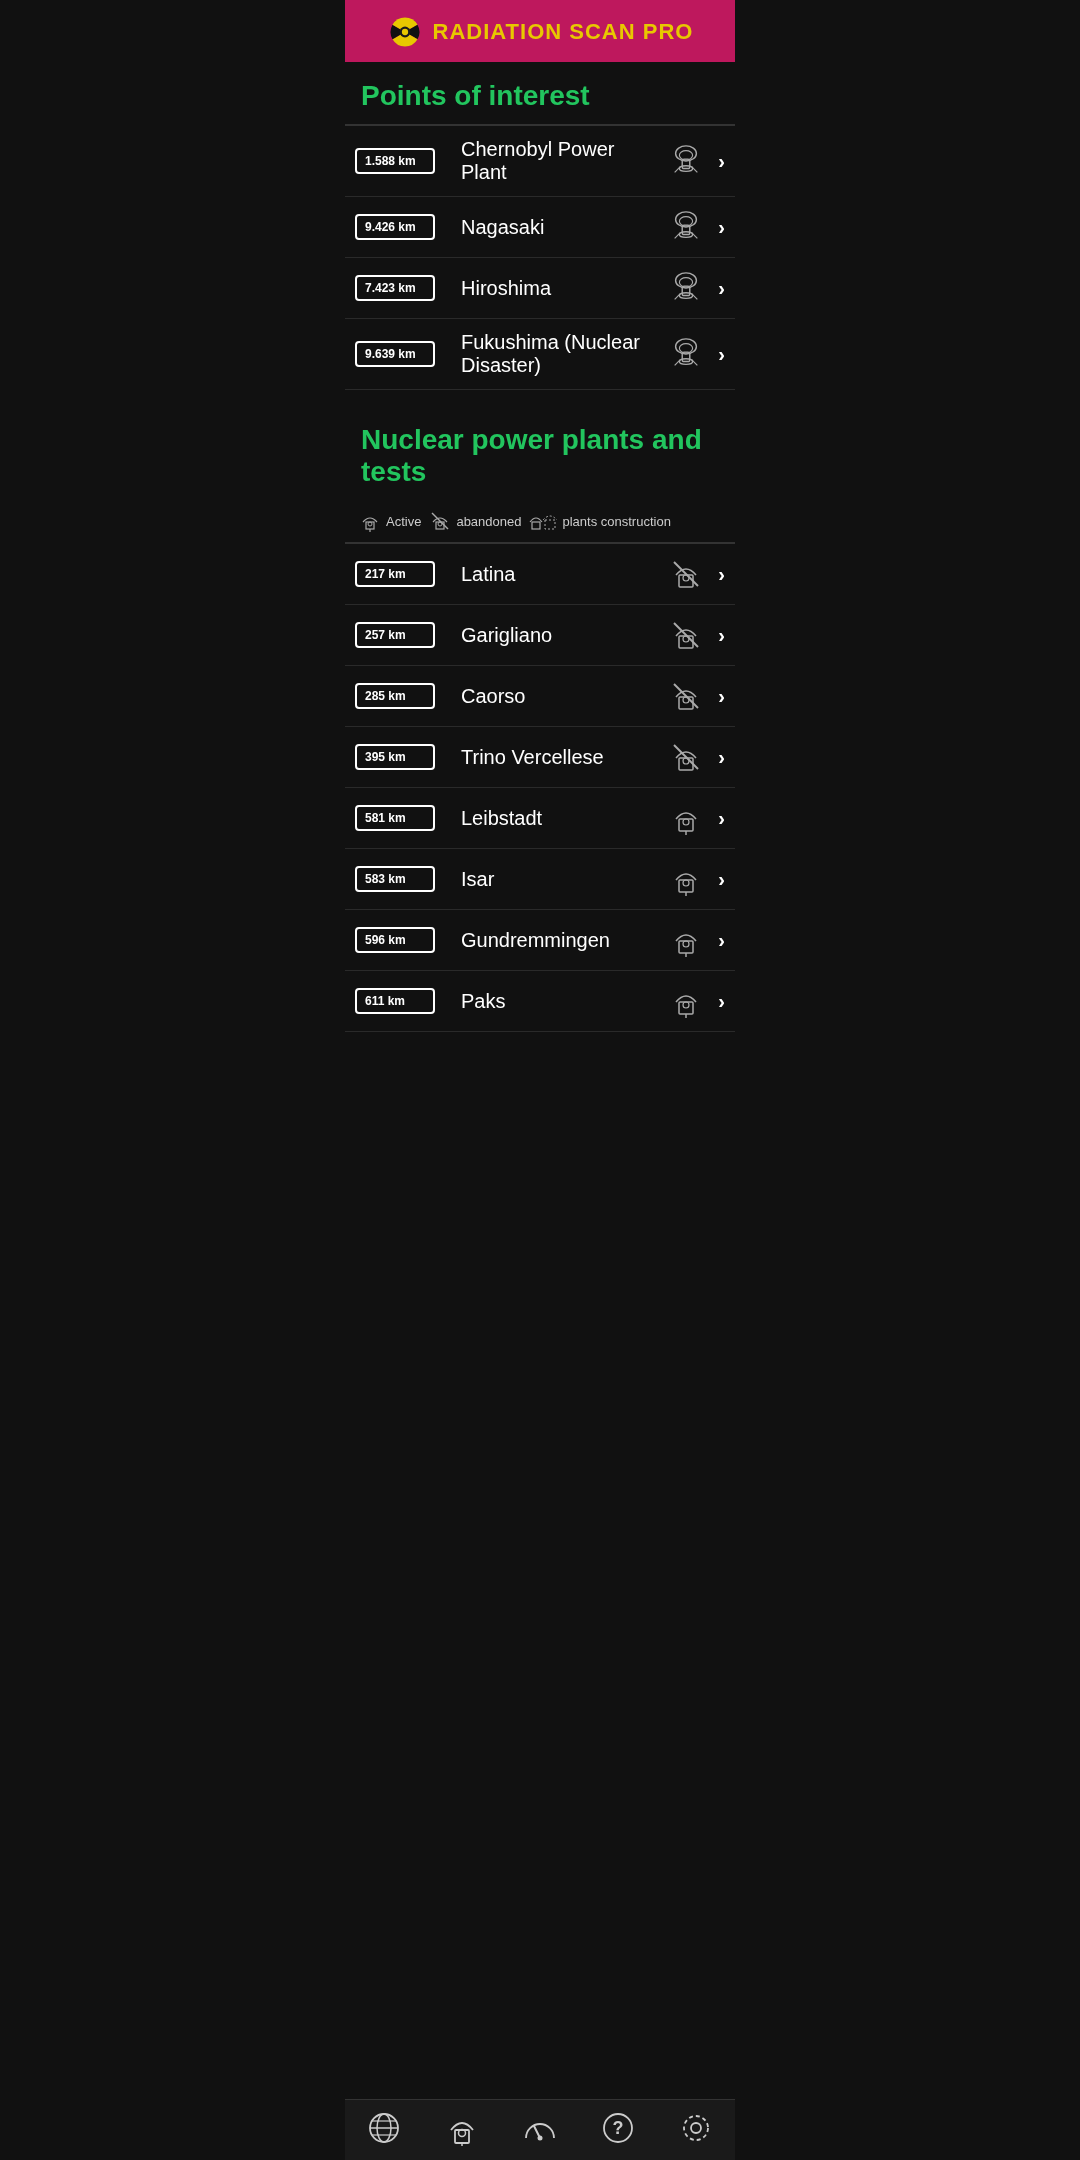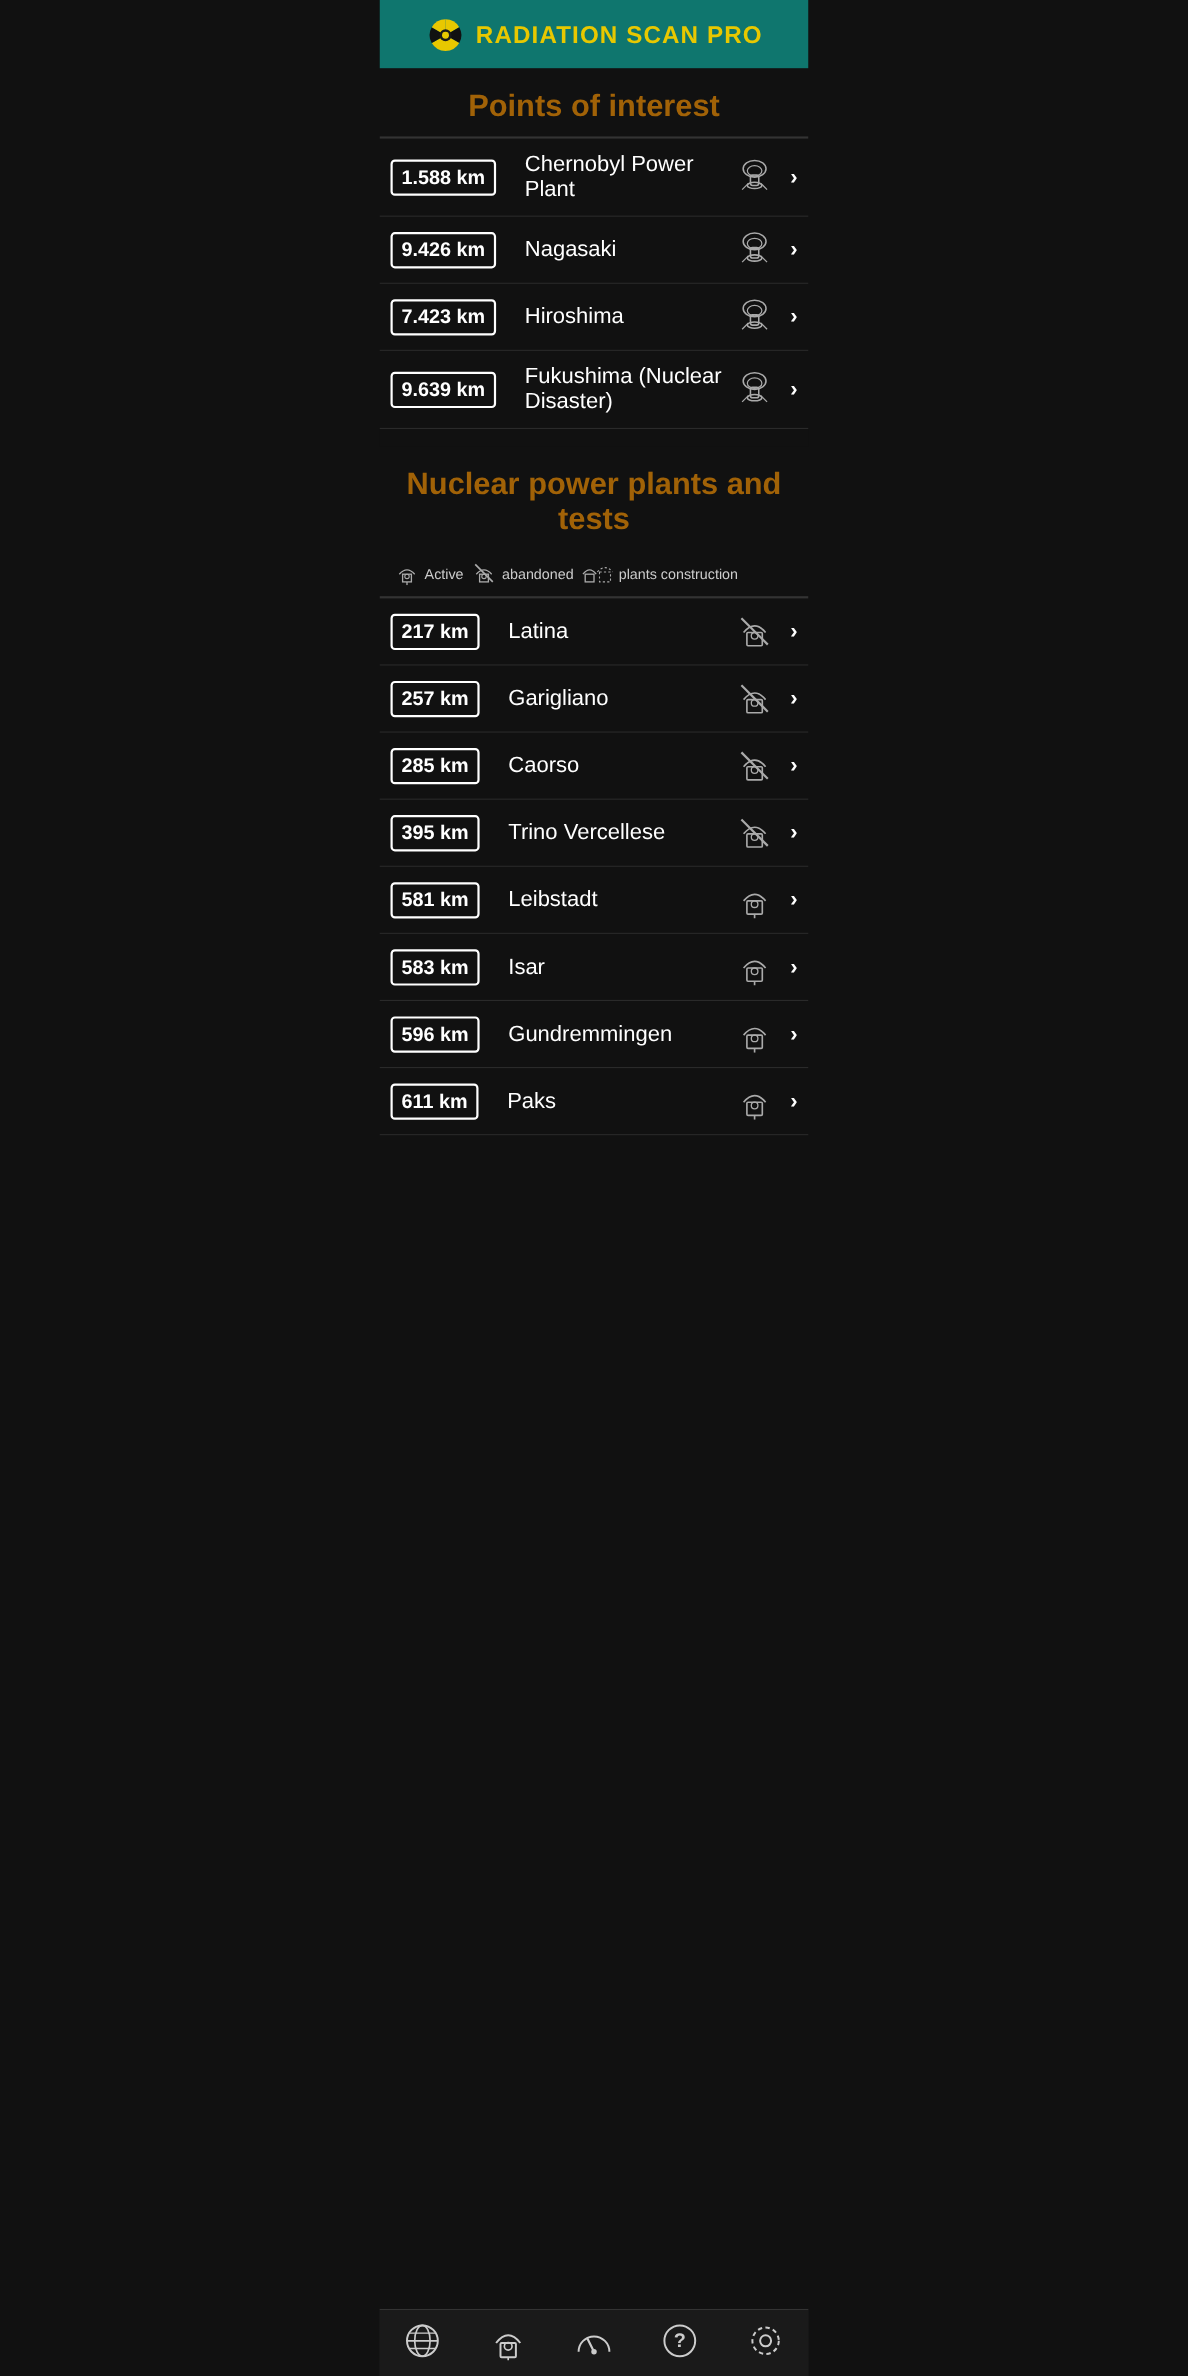"RADIATION SCAN PRO" .header { background: #0f766e -> #be185d }
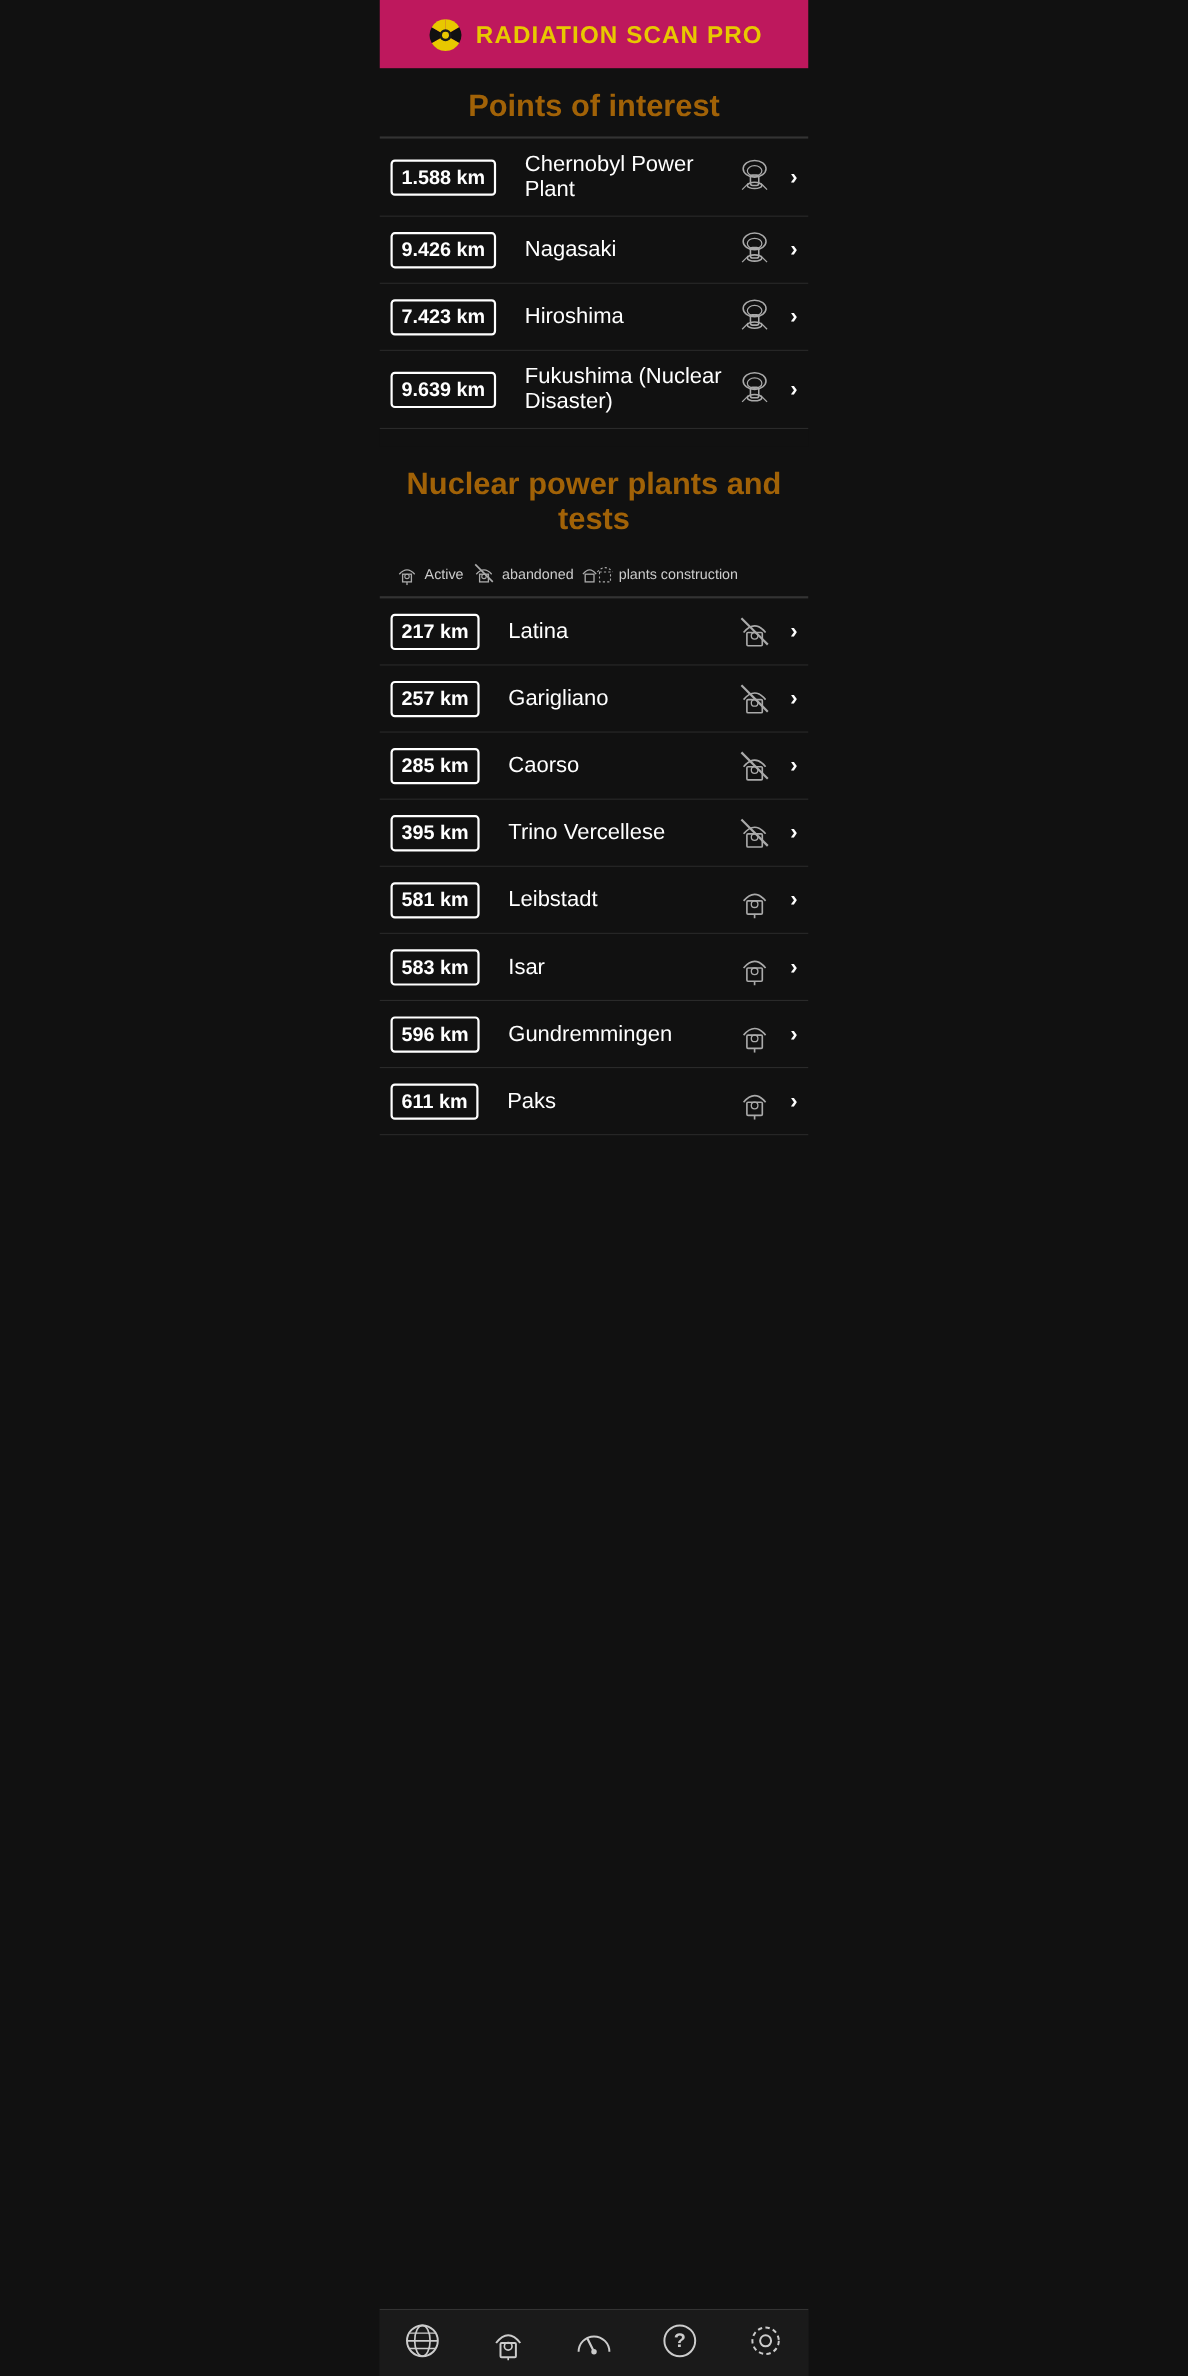"Points of interest" .section-title { color: #a16207 -> #22c55e; text-align: center -> none }
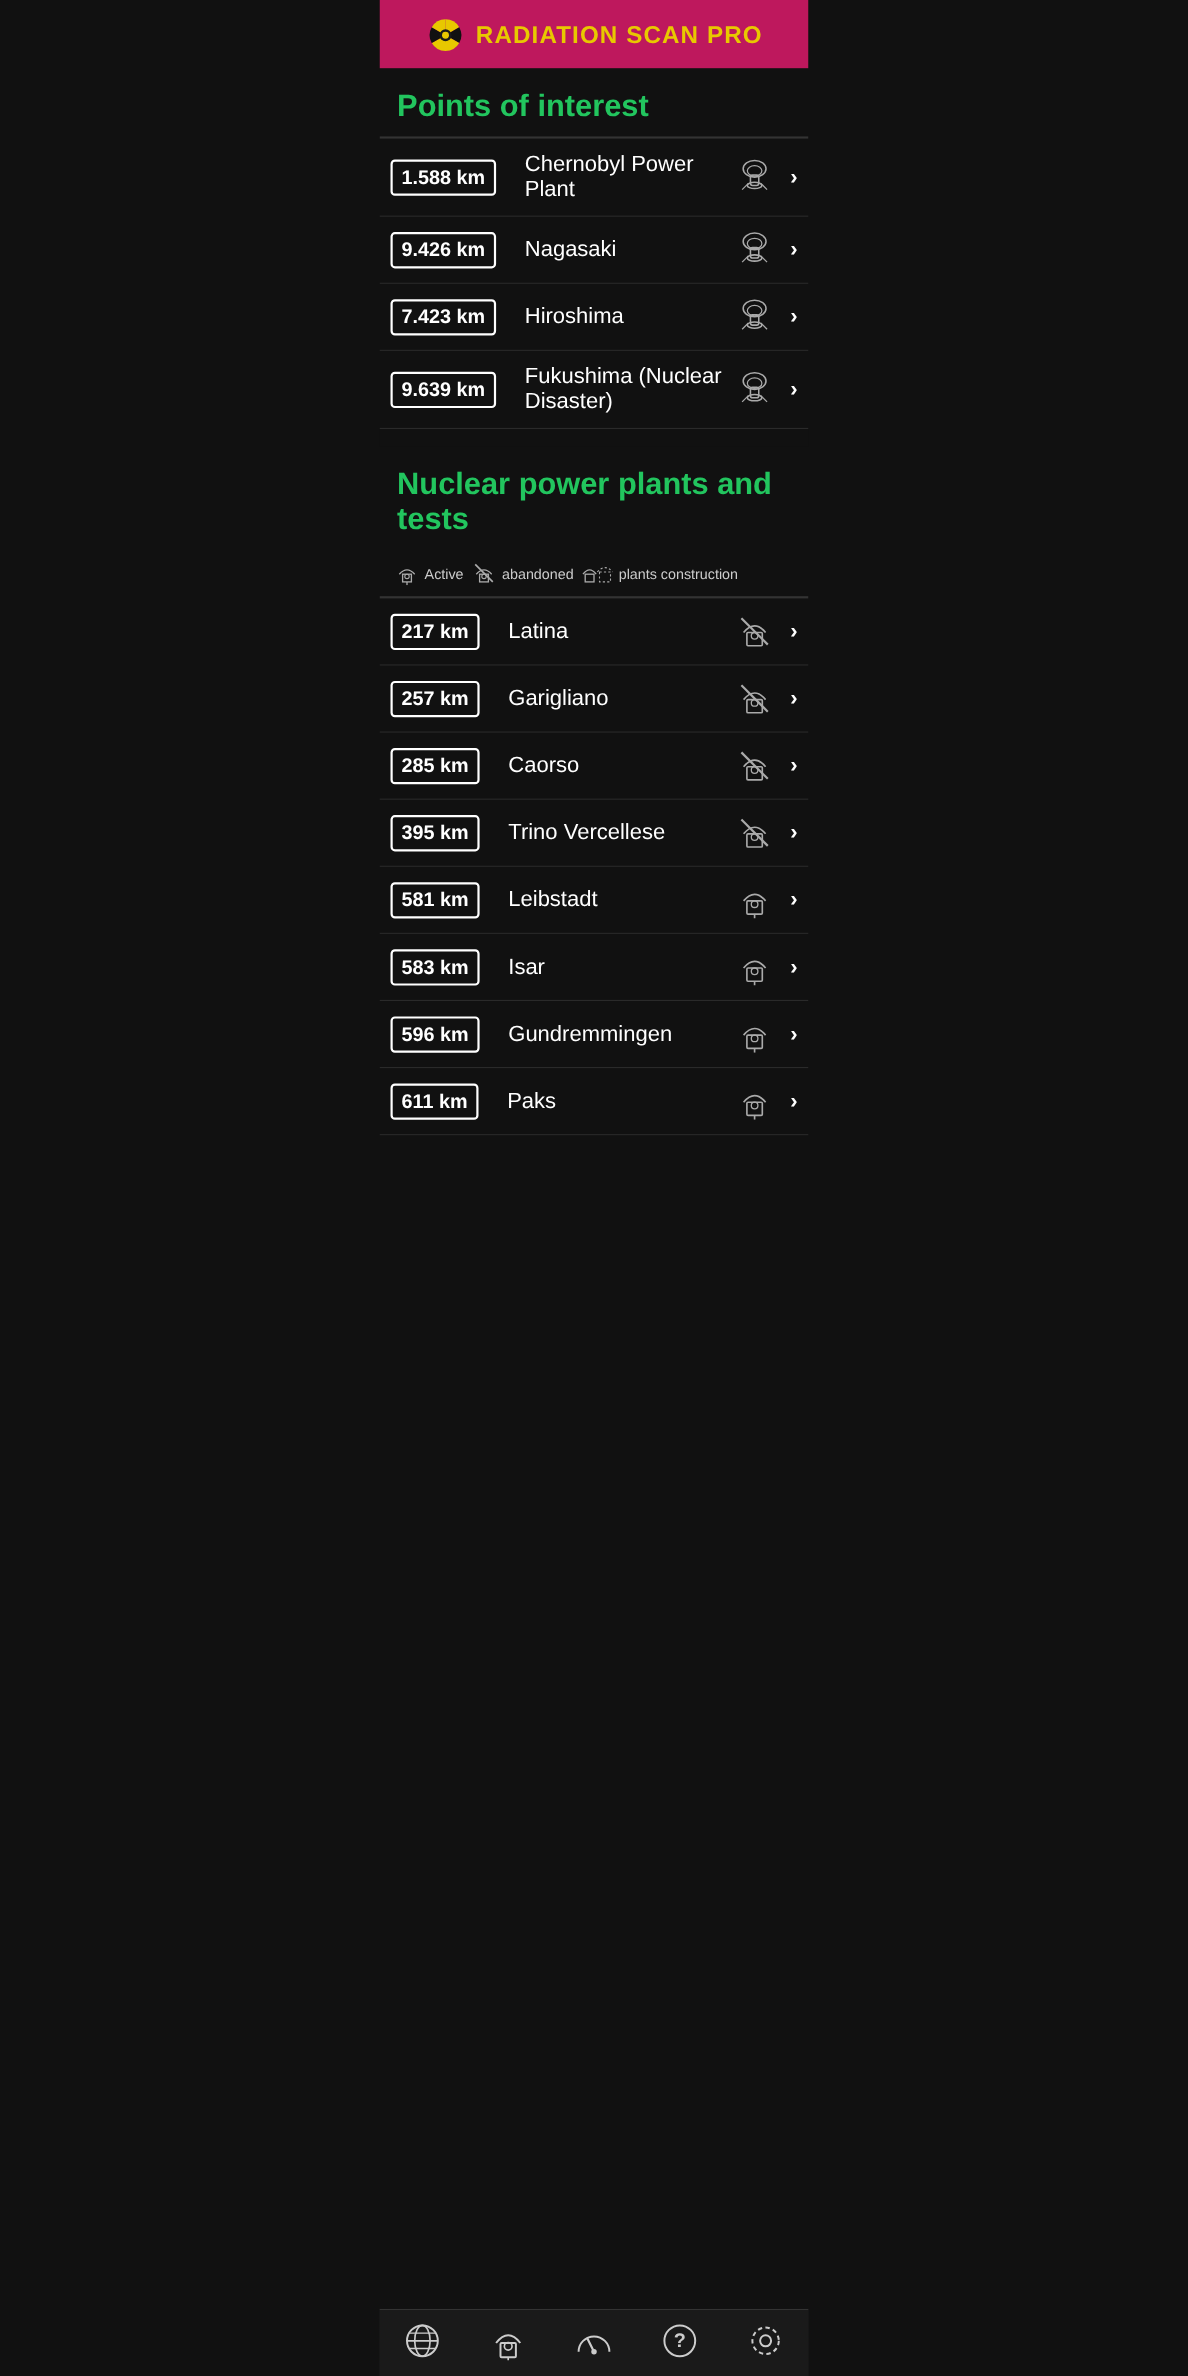"1.588 km" .distance-badge { font-size: 18px -> 12px; text-align: center -> left }
